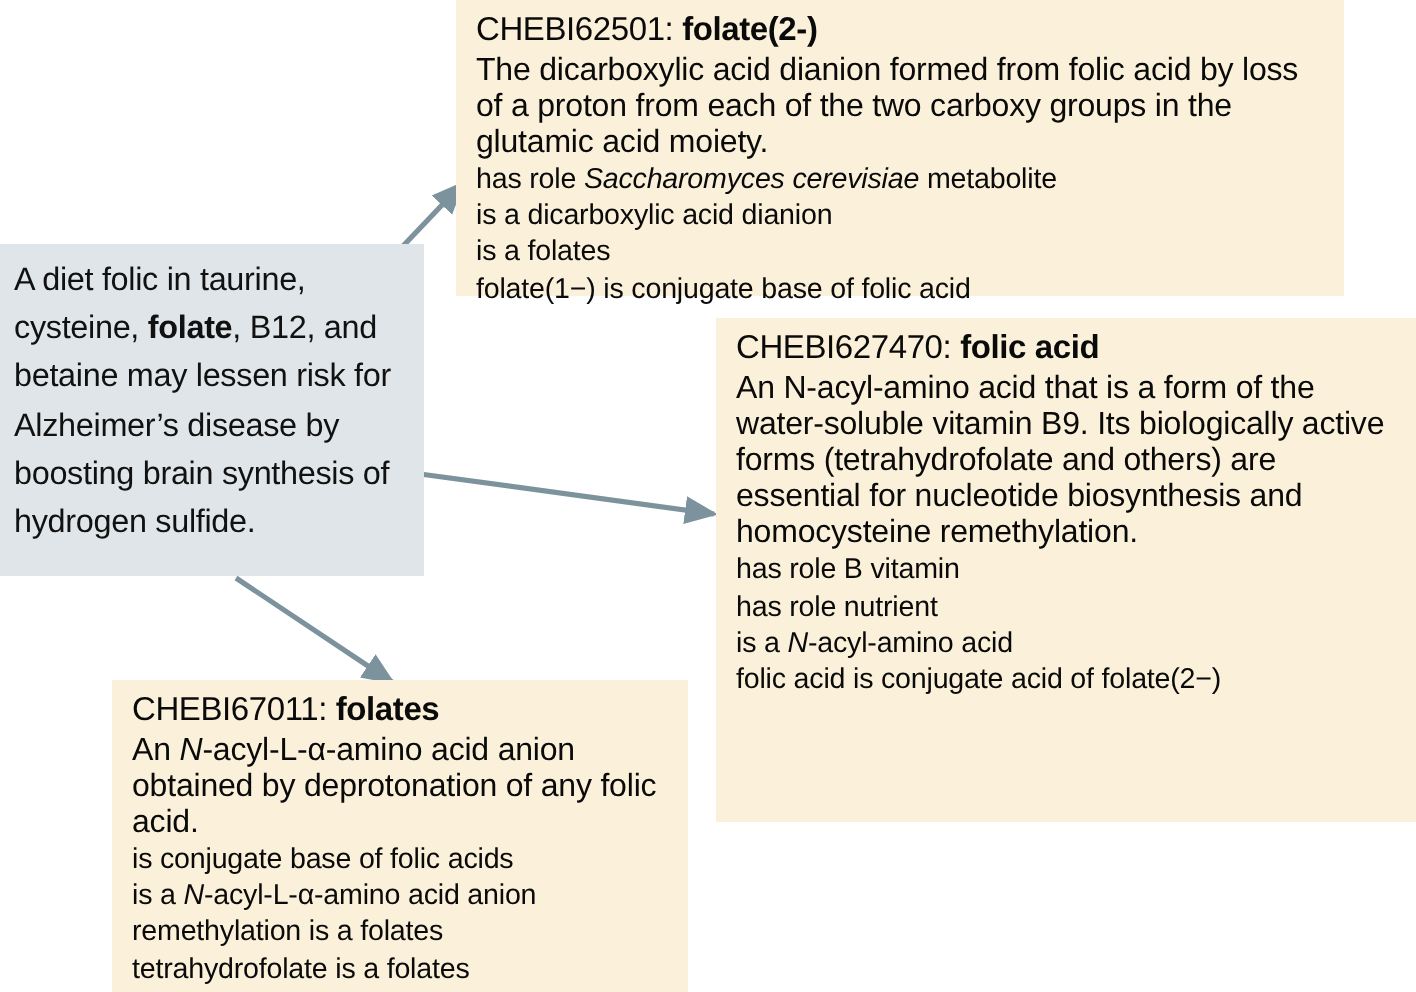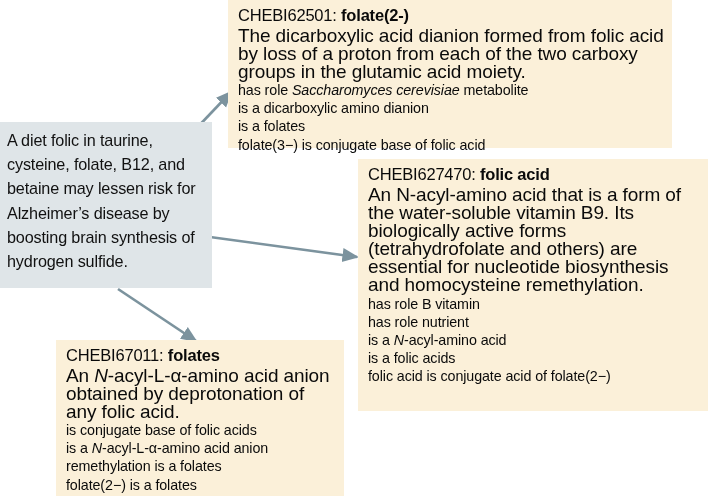"The dicarboxylic acid dianion formed" .term-def { font-size: 19px -> 16px }
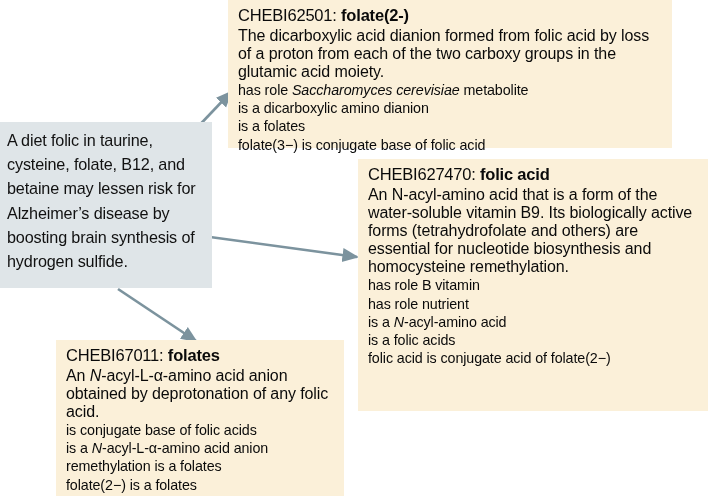"is a dicarboxylic amino dianion" span { text: amino -> acid }
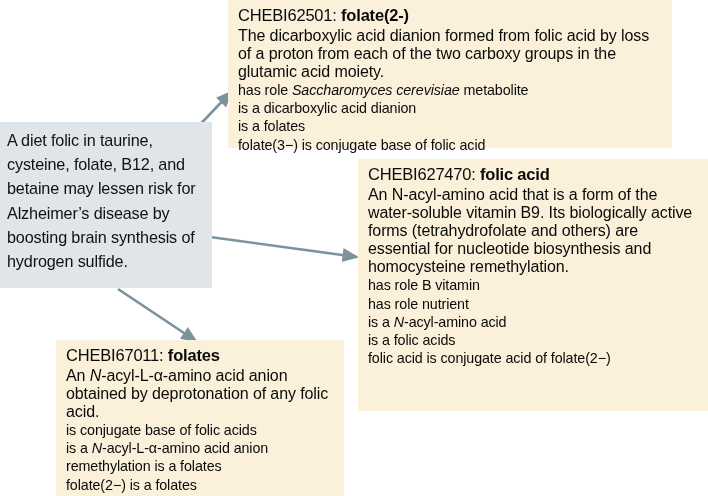"folate(3−) is conjugate base of" span { text: 3 -> 1 }
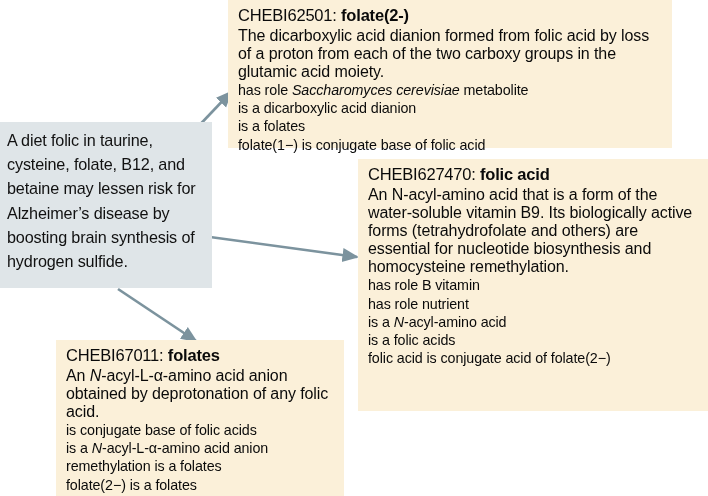"folate" .source-box .sentence b { font-weight: 400 -> 700 }
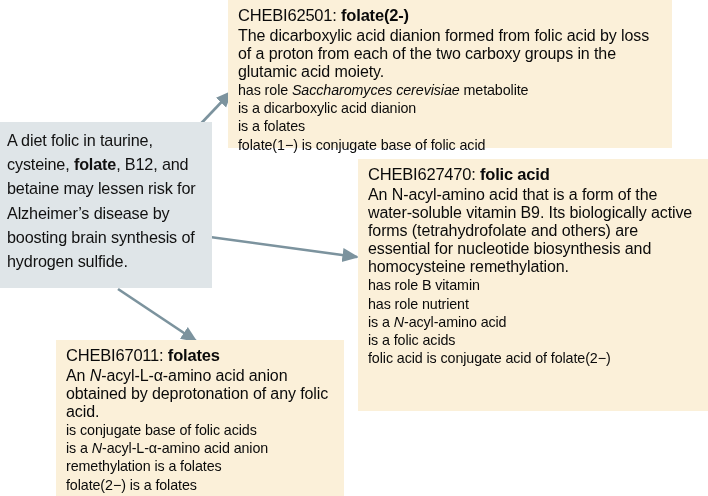"is a folic acids" div.term-rel { html: <div><span>is a folic acids</span></div> -> none }
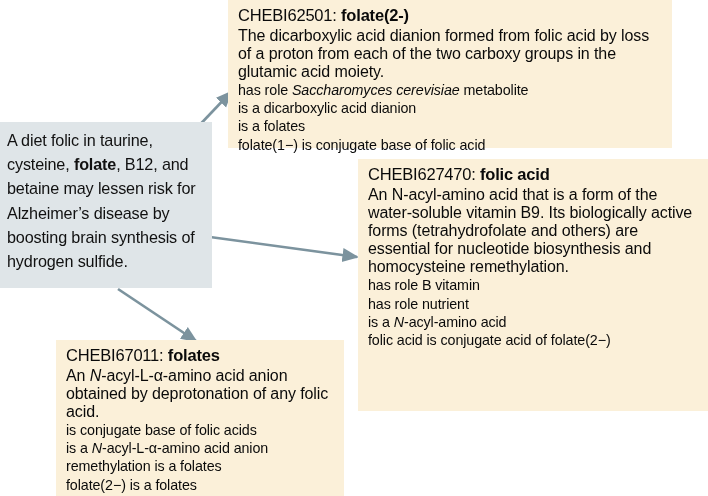"folate(2−) is a folates" div.term-rel { html: <div><span>folate(2−) is a folates</span></div> -> none }
